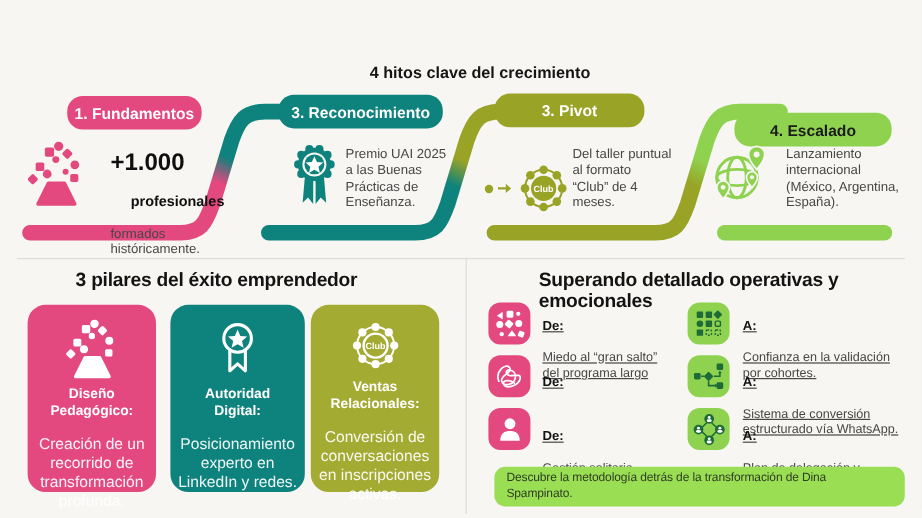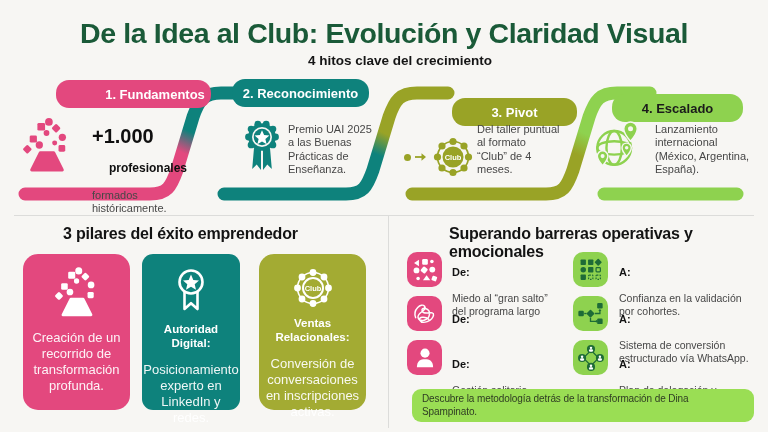"De la Idea al Club:" div.title { html: <div>De la Idea al Club: Evolución y Claridad Visual</div> -> none }
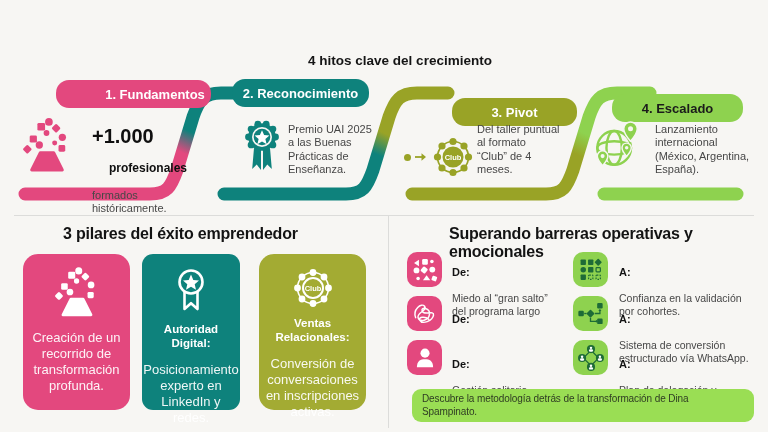"1. Fundamentos" .badge1 { padding-left: 43px -> none }
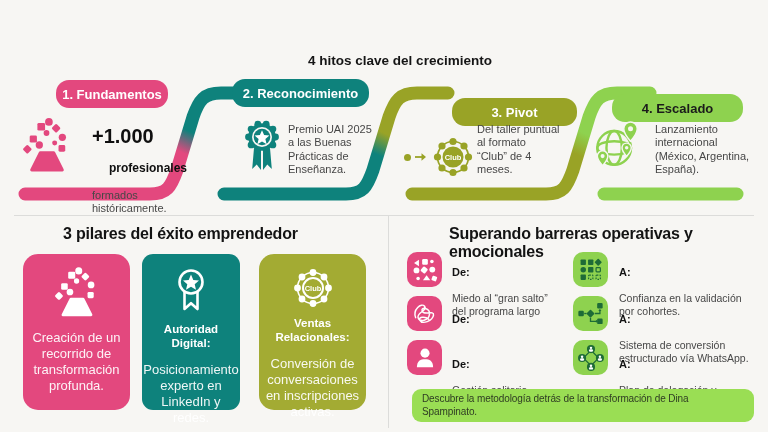"2. Reconocimiento" div.badge { text: 2 -> 3 }
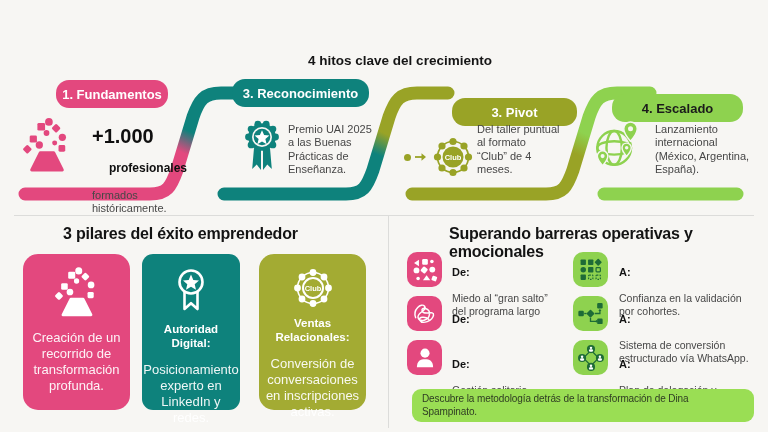"3. Pivot" .badge3 { left: 452px -> 412px; margin-top: 20px -> none }
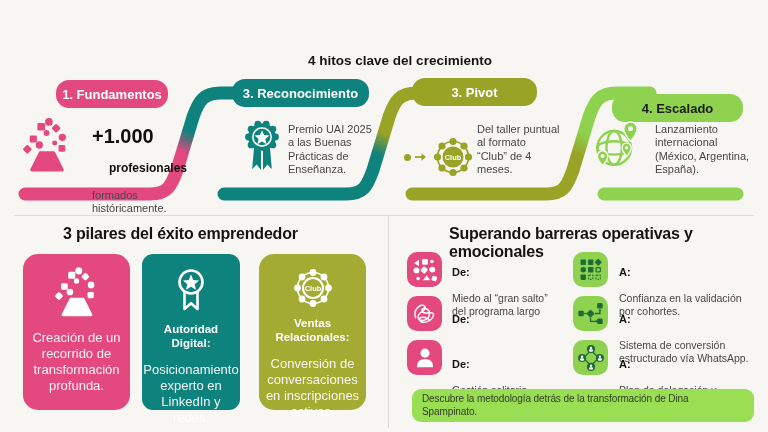"Superando barreras operativas y" div.sec-heading { text: barreras -> detallado }
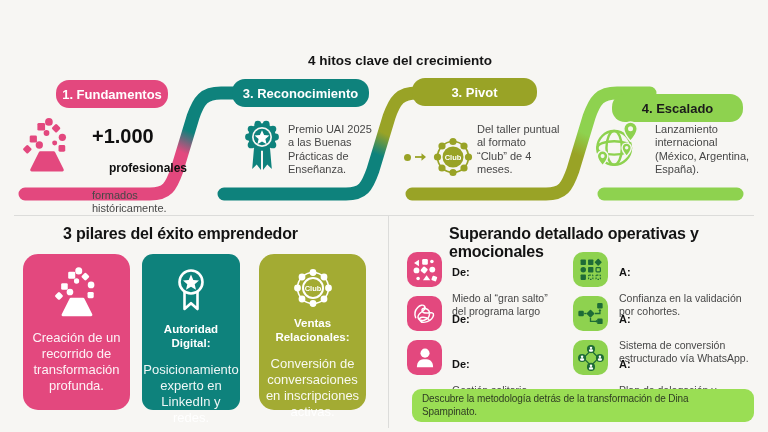"De:" .b-text { text-decoration: none -> underline }
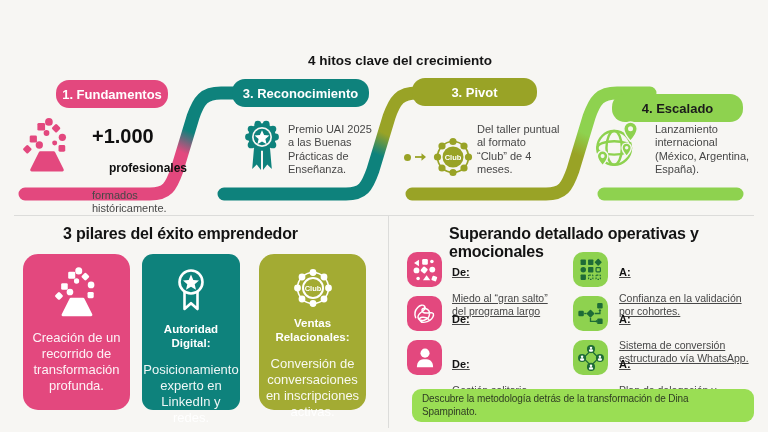"Diseño" div.card-title { html: none -> <div>Diseño Pedagógico:</div> }
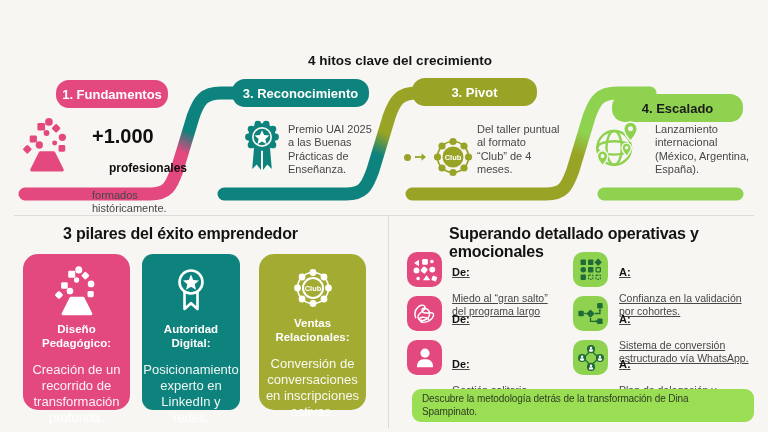"Autoridad" .card2 { border-radius: 11px -> none; width: 98px -> 112px }
